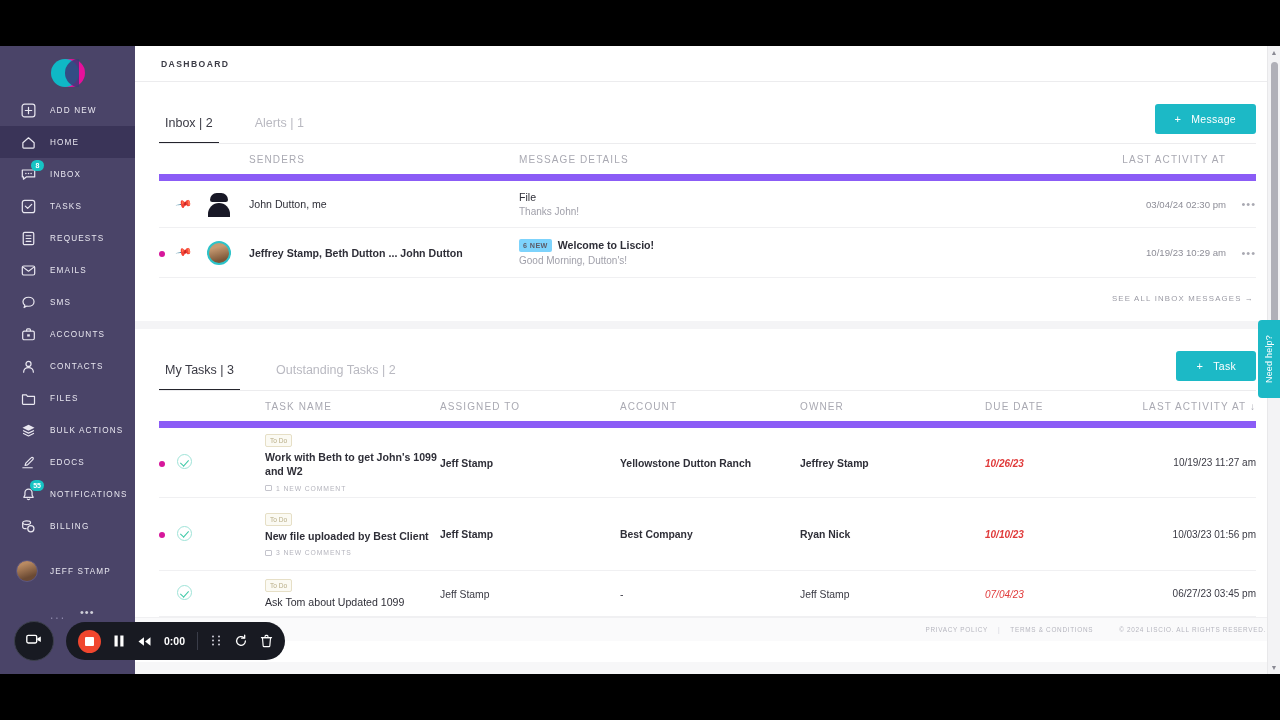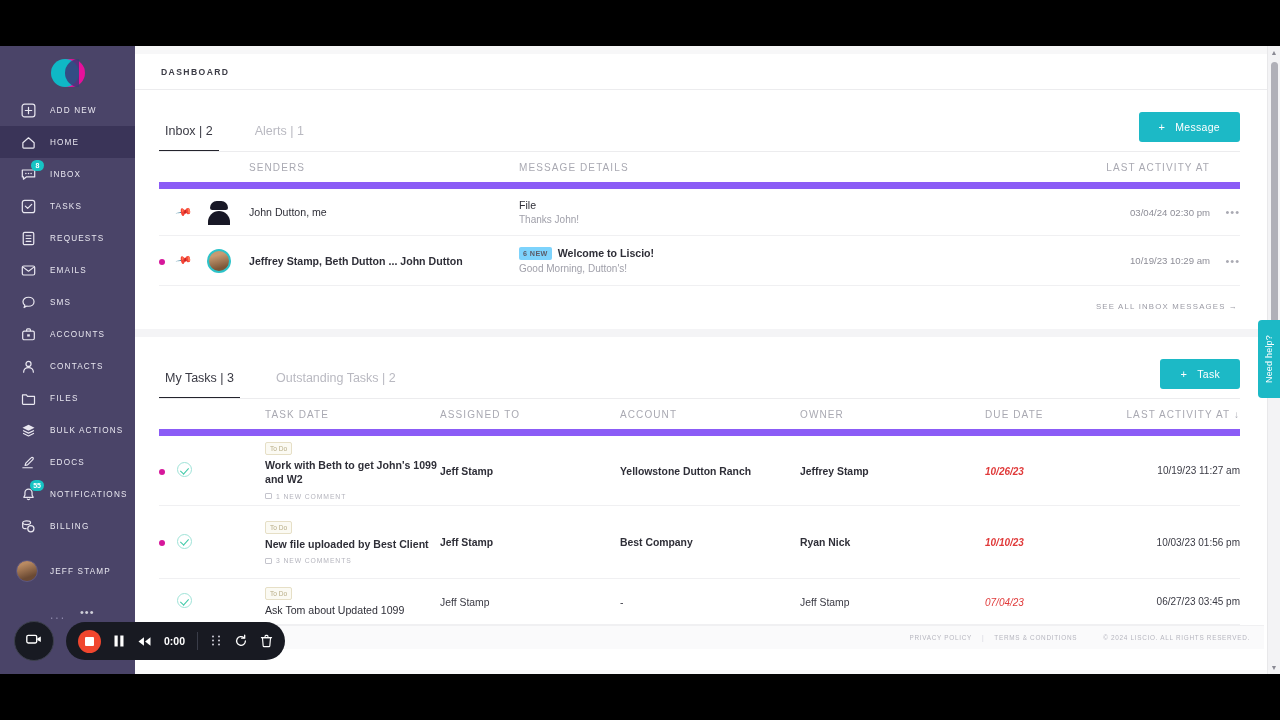"DASHBOARD" .topbar { margin-top: 8px -> none }
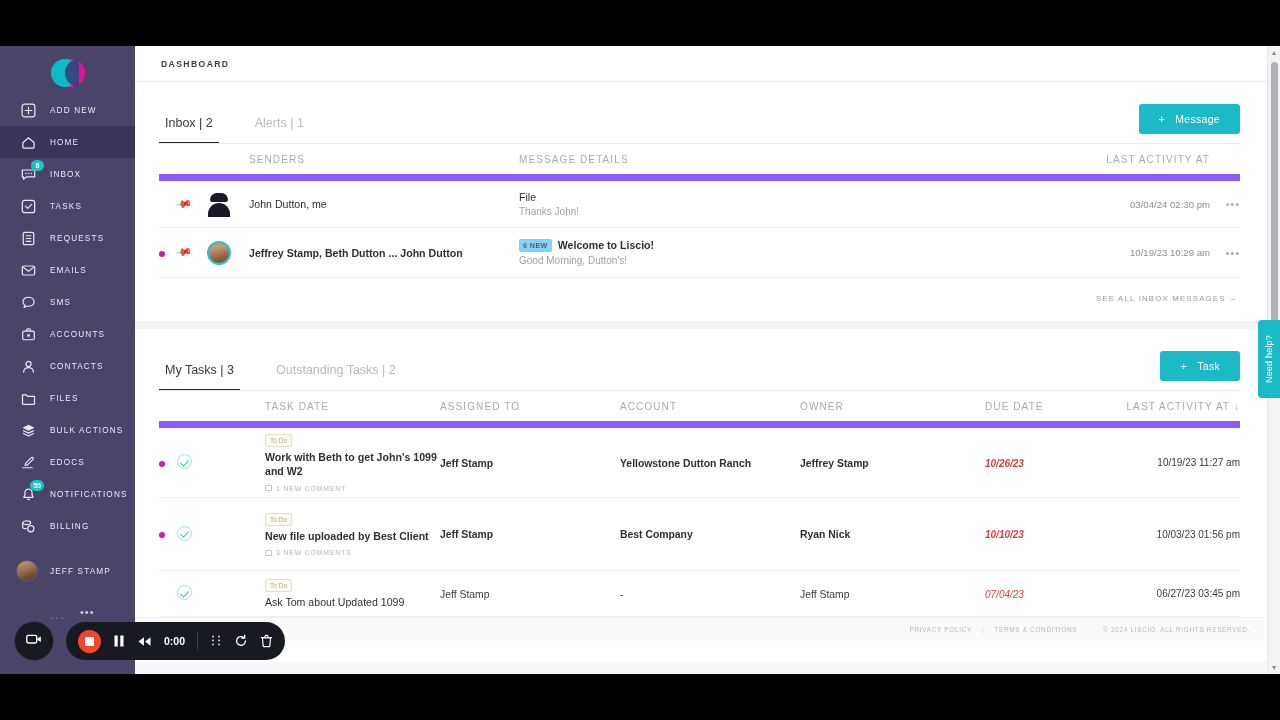"Inbox | 2" .content { padding: 0 16px 0 0 -> 0 0 0 0 }
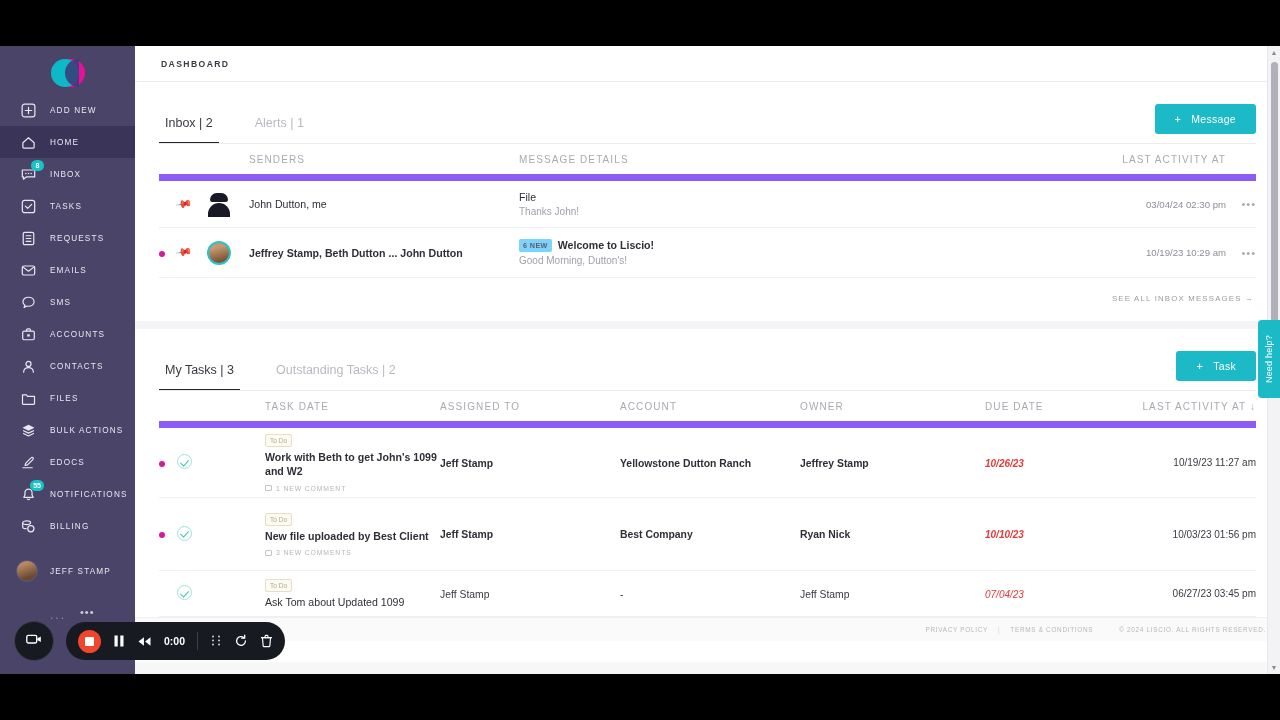"TASK DATE" th { text: DATE -> NAME }
